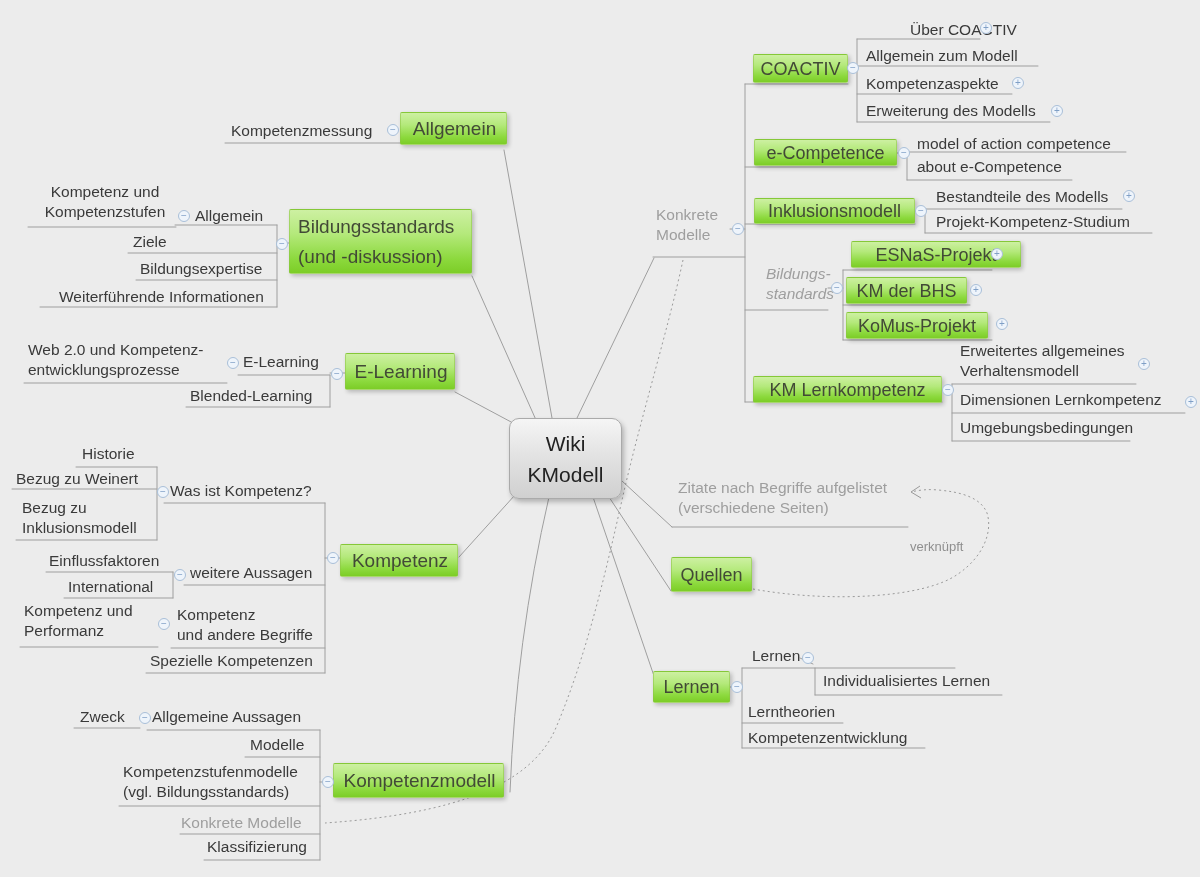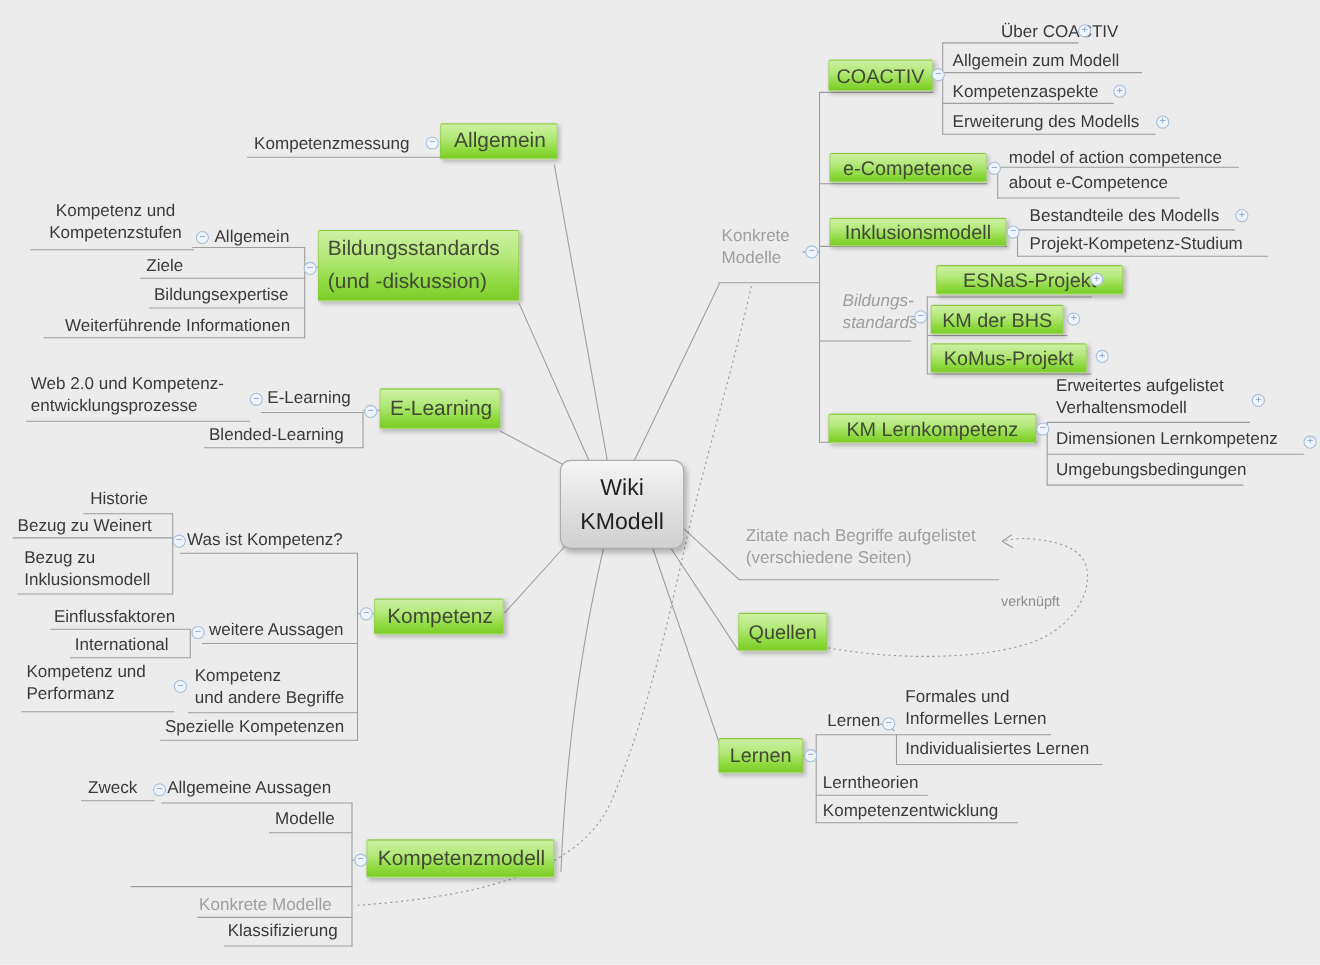"Erweitertes aufgelistet" div.node { text: aufgelistet -> allgemeines }
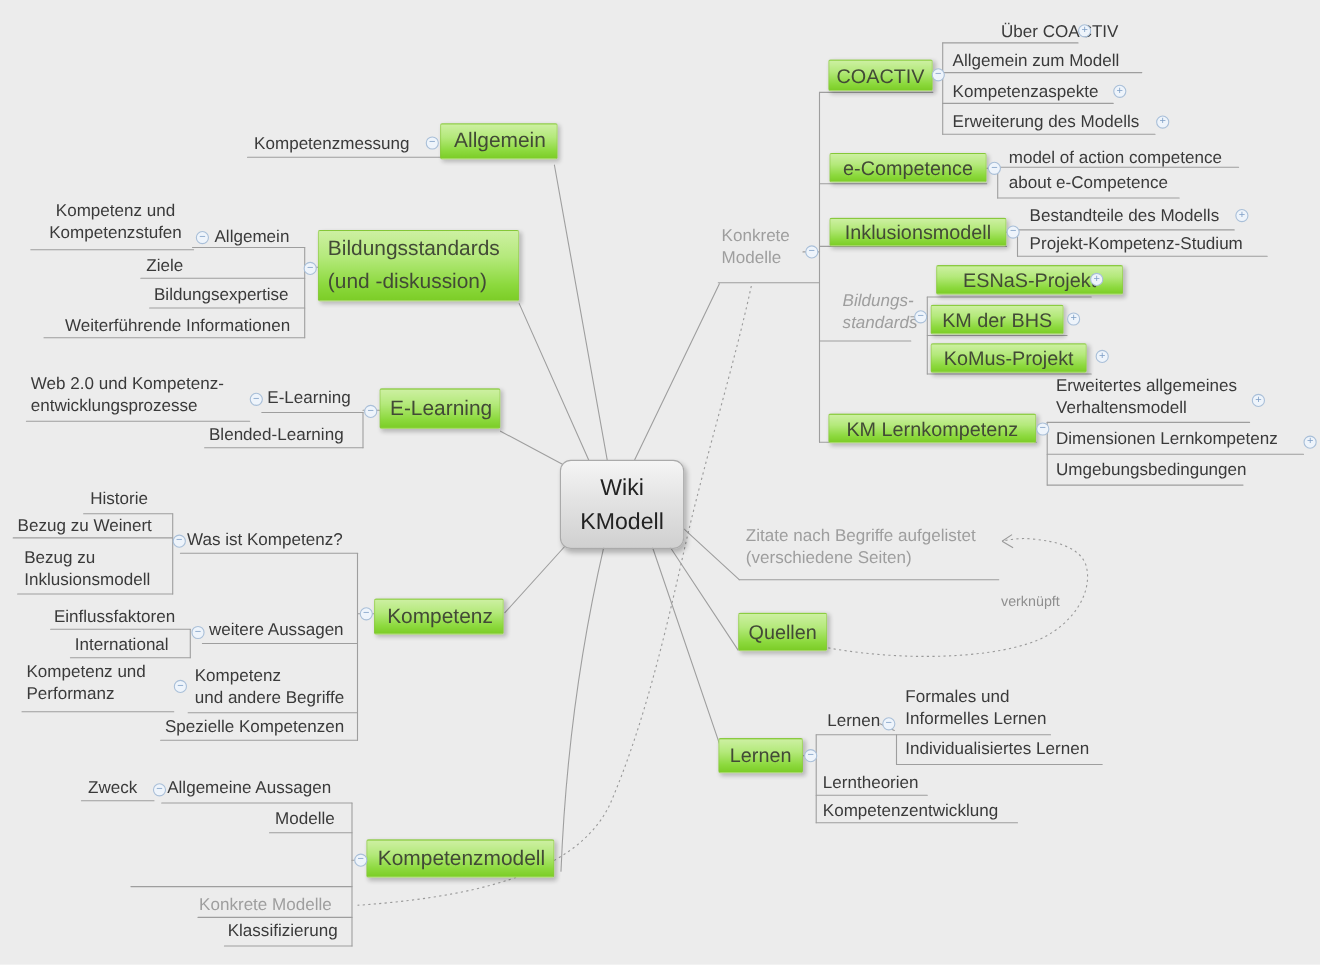"Formales und" div.node { html: <div>Formales und Informelles Lernen</div> -> none }
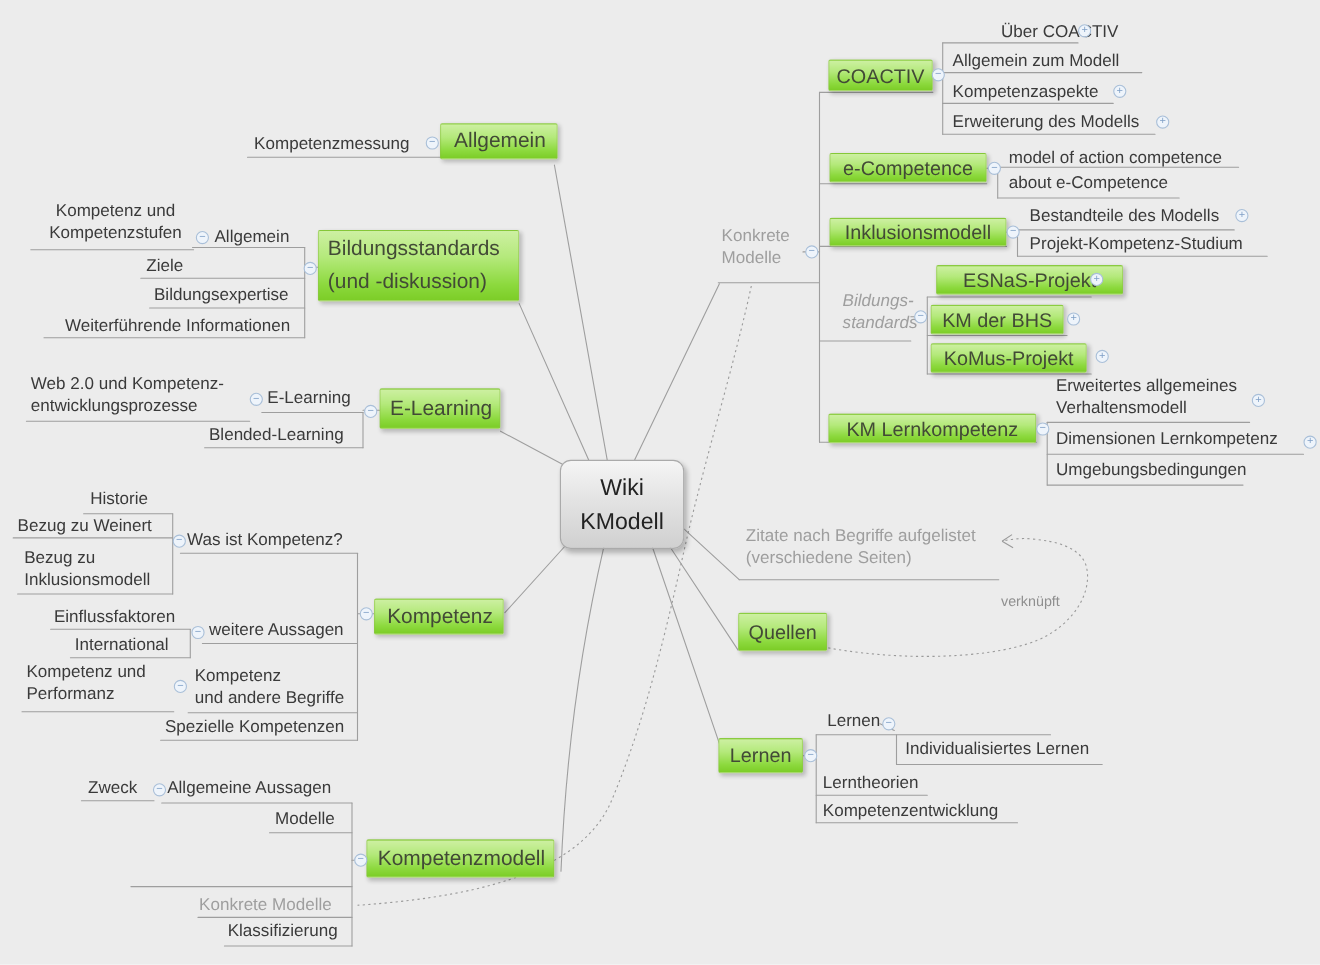"Kompetenzstufenmodelle" div.node { html: none -> <div>Kompetenzstufenmodelle (vgl. Bildungsstandards)</div> }
